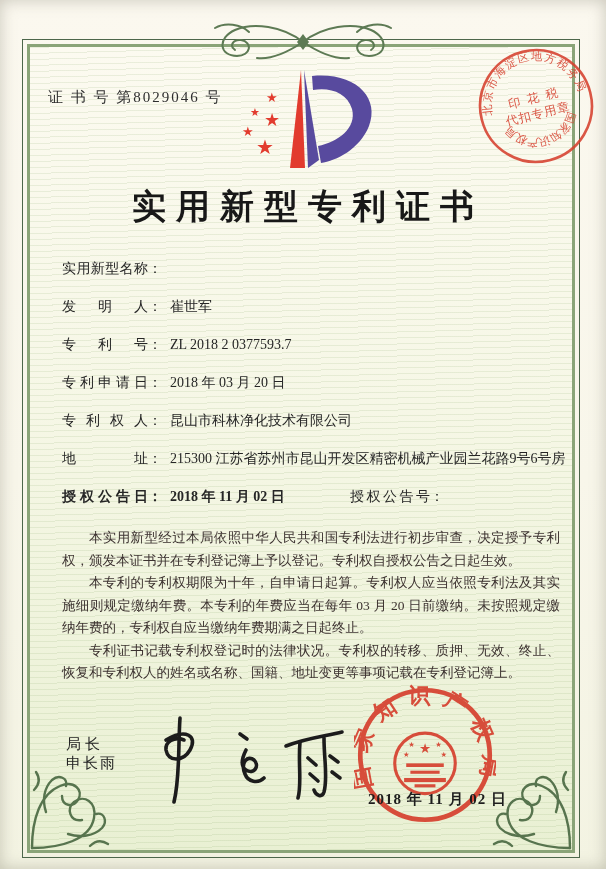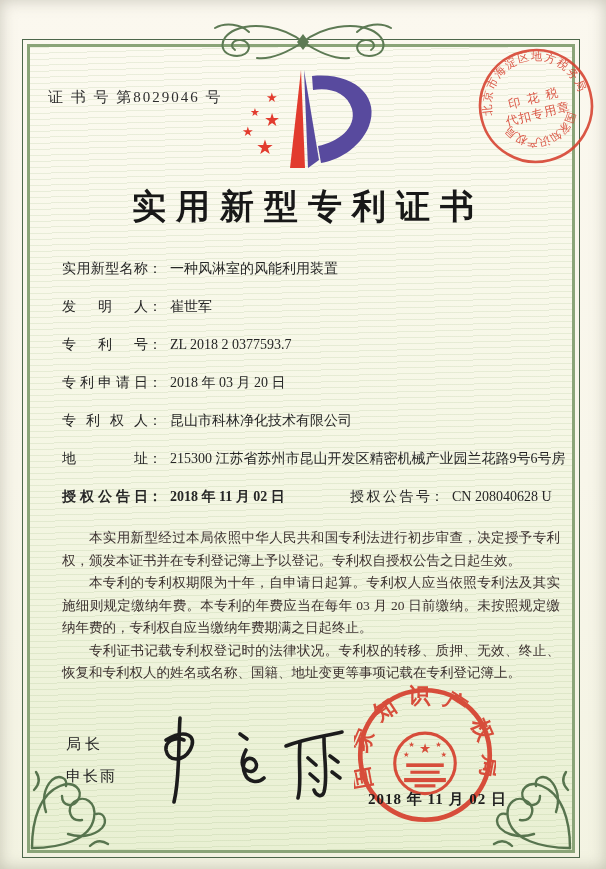"一种风淋室的风能利用装置" span.fvalue { html: <span>一种风淋室的风能利用装置</span> -> none }
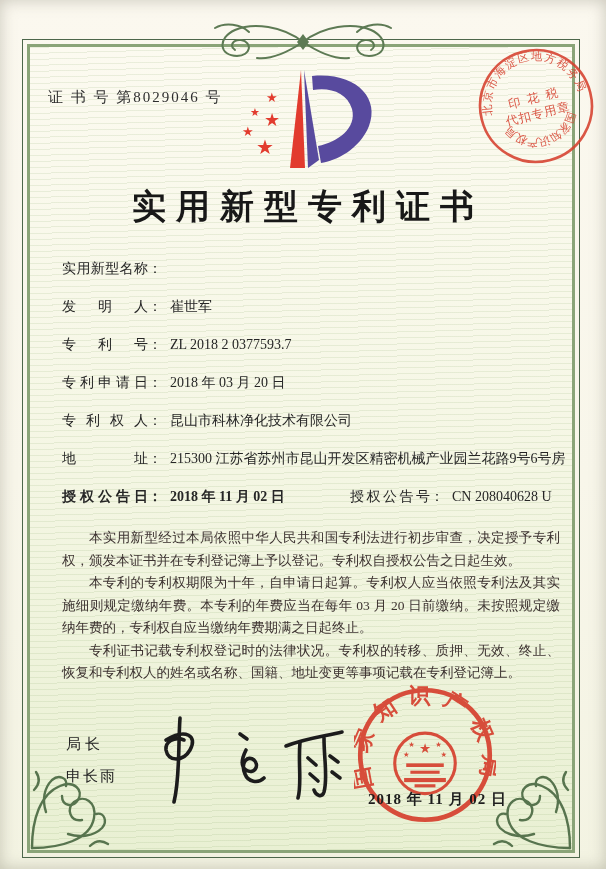"CN 208040628 U" span.fvalue { html: <span>CN 208040628 U</span> -> none }
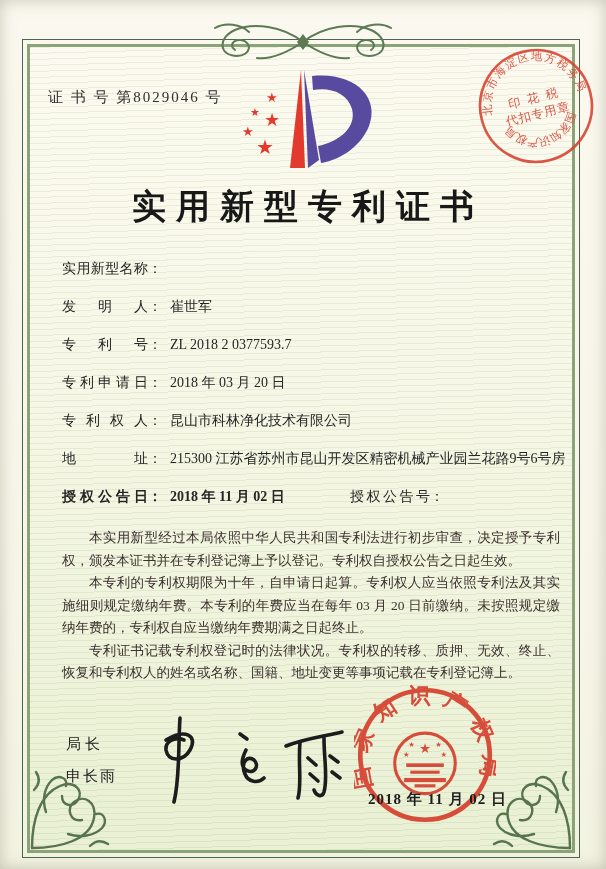"申长雨" .signer .name { margin-top: 13px -> none }
